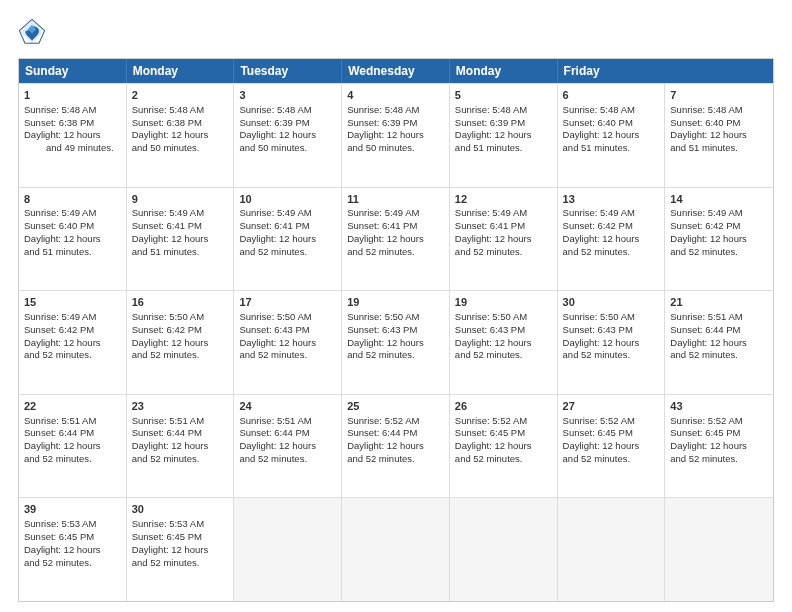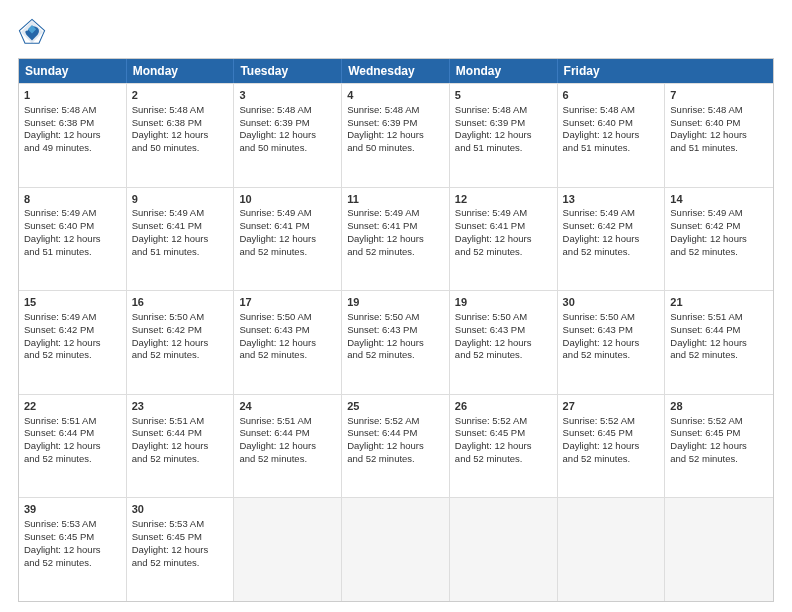"and 49 minutes." span { margin-left: none -> 22px }
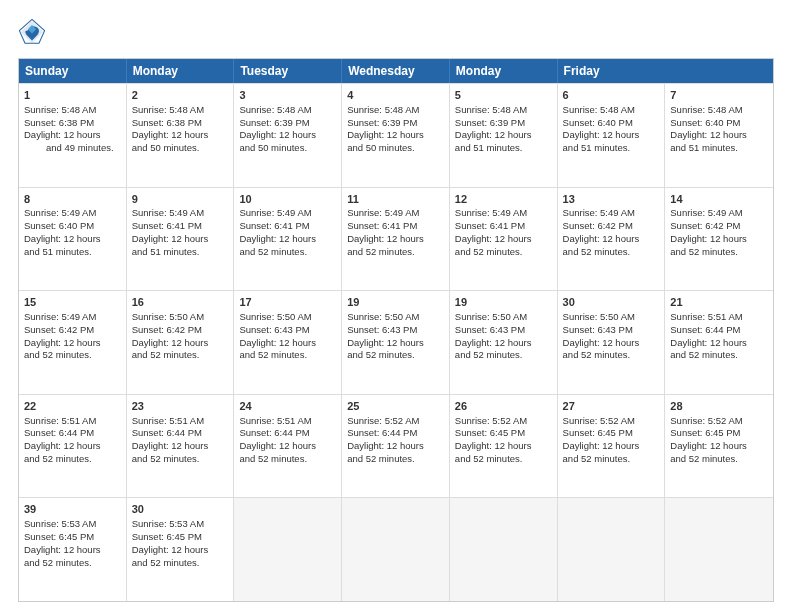"28" span.day-num { text: 28 -> 43 }
